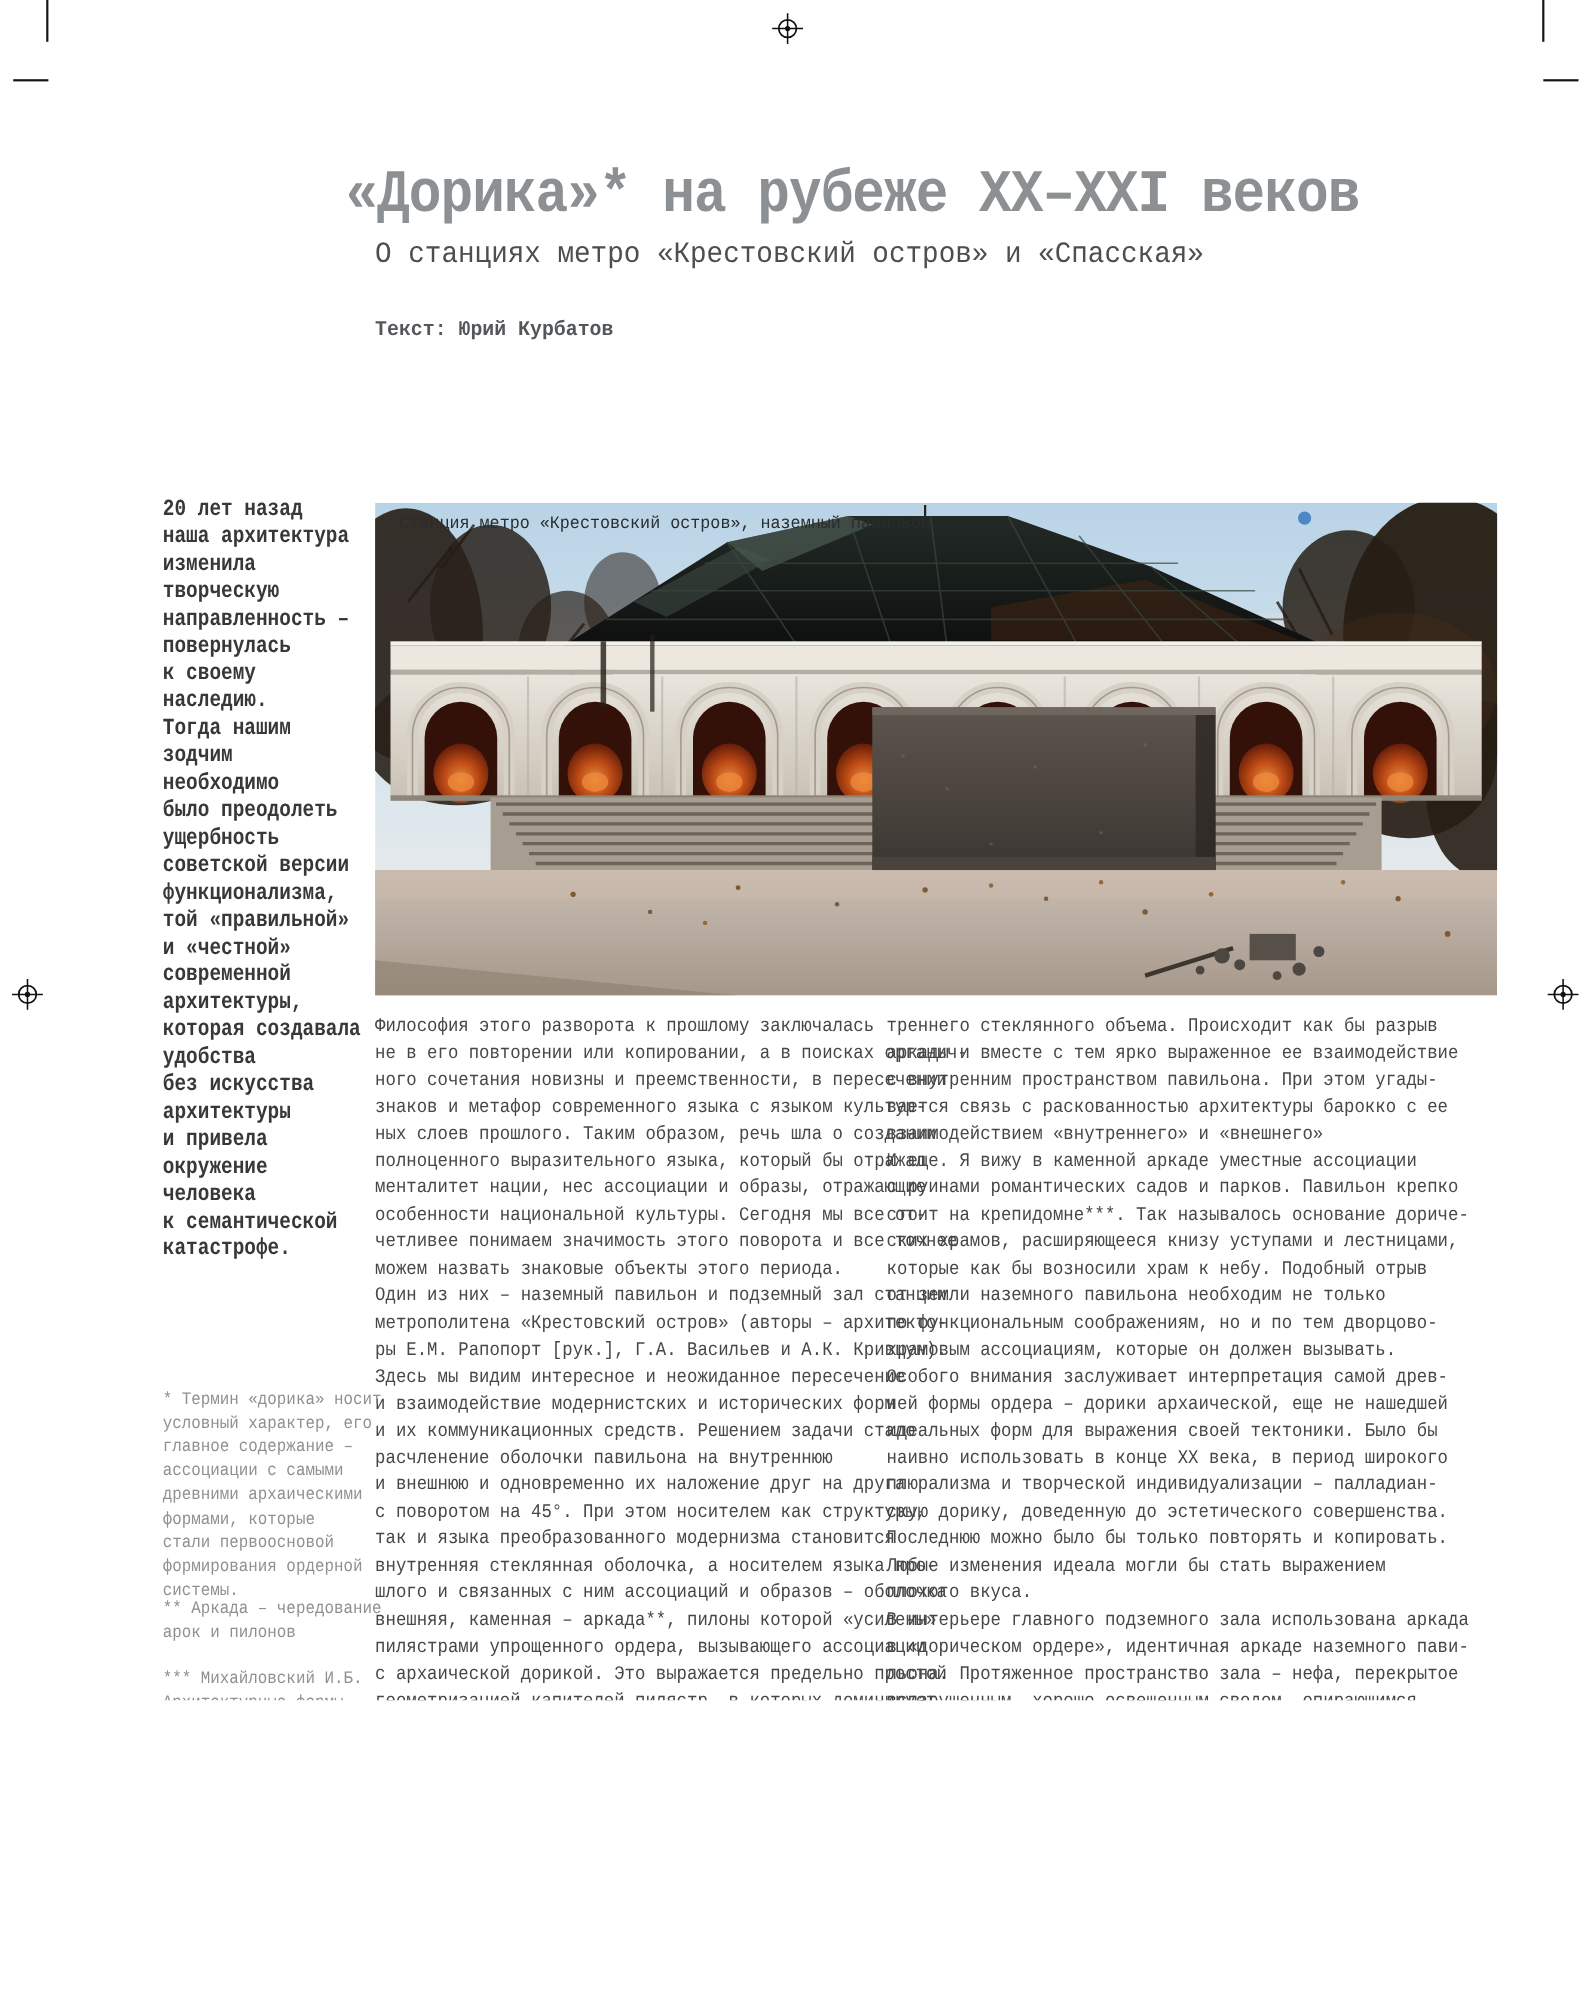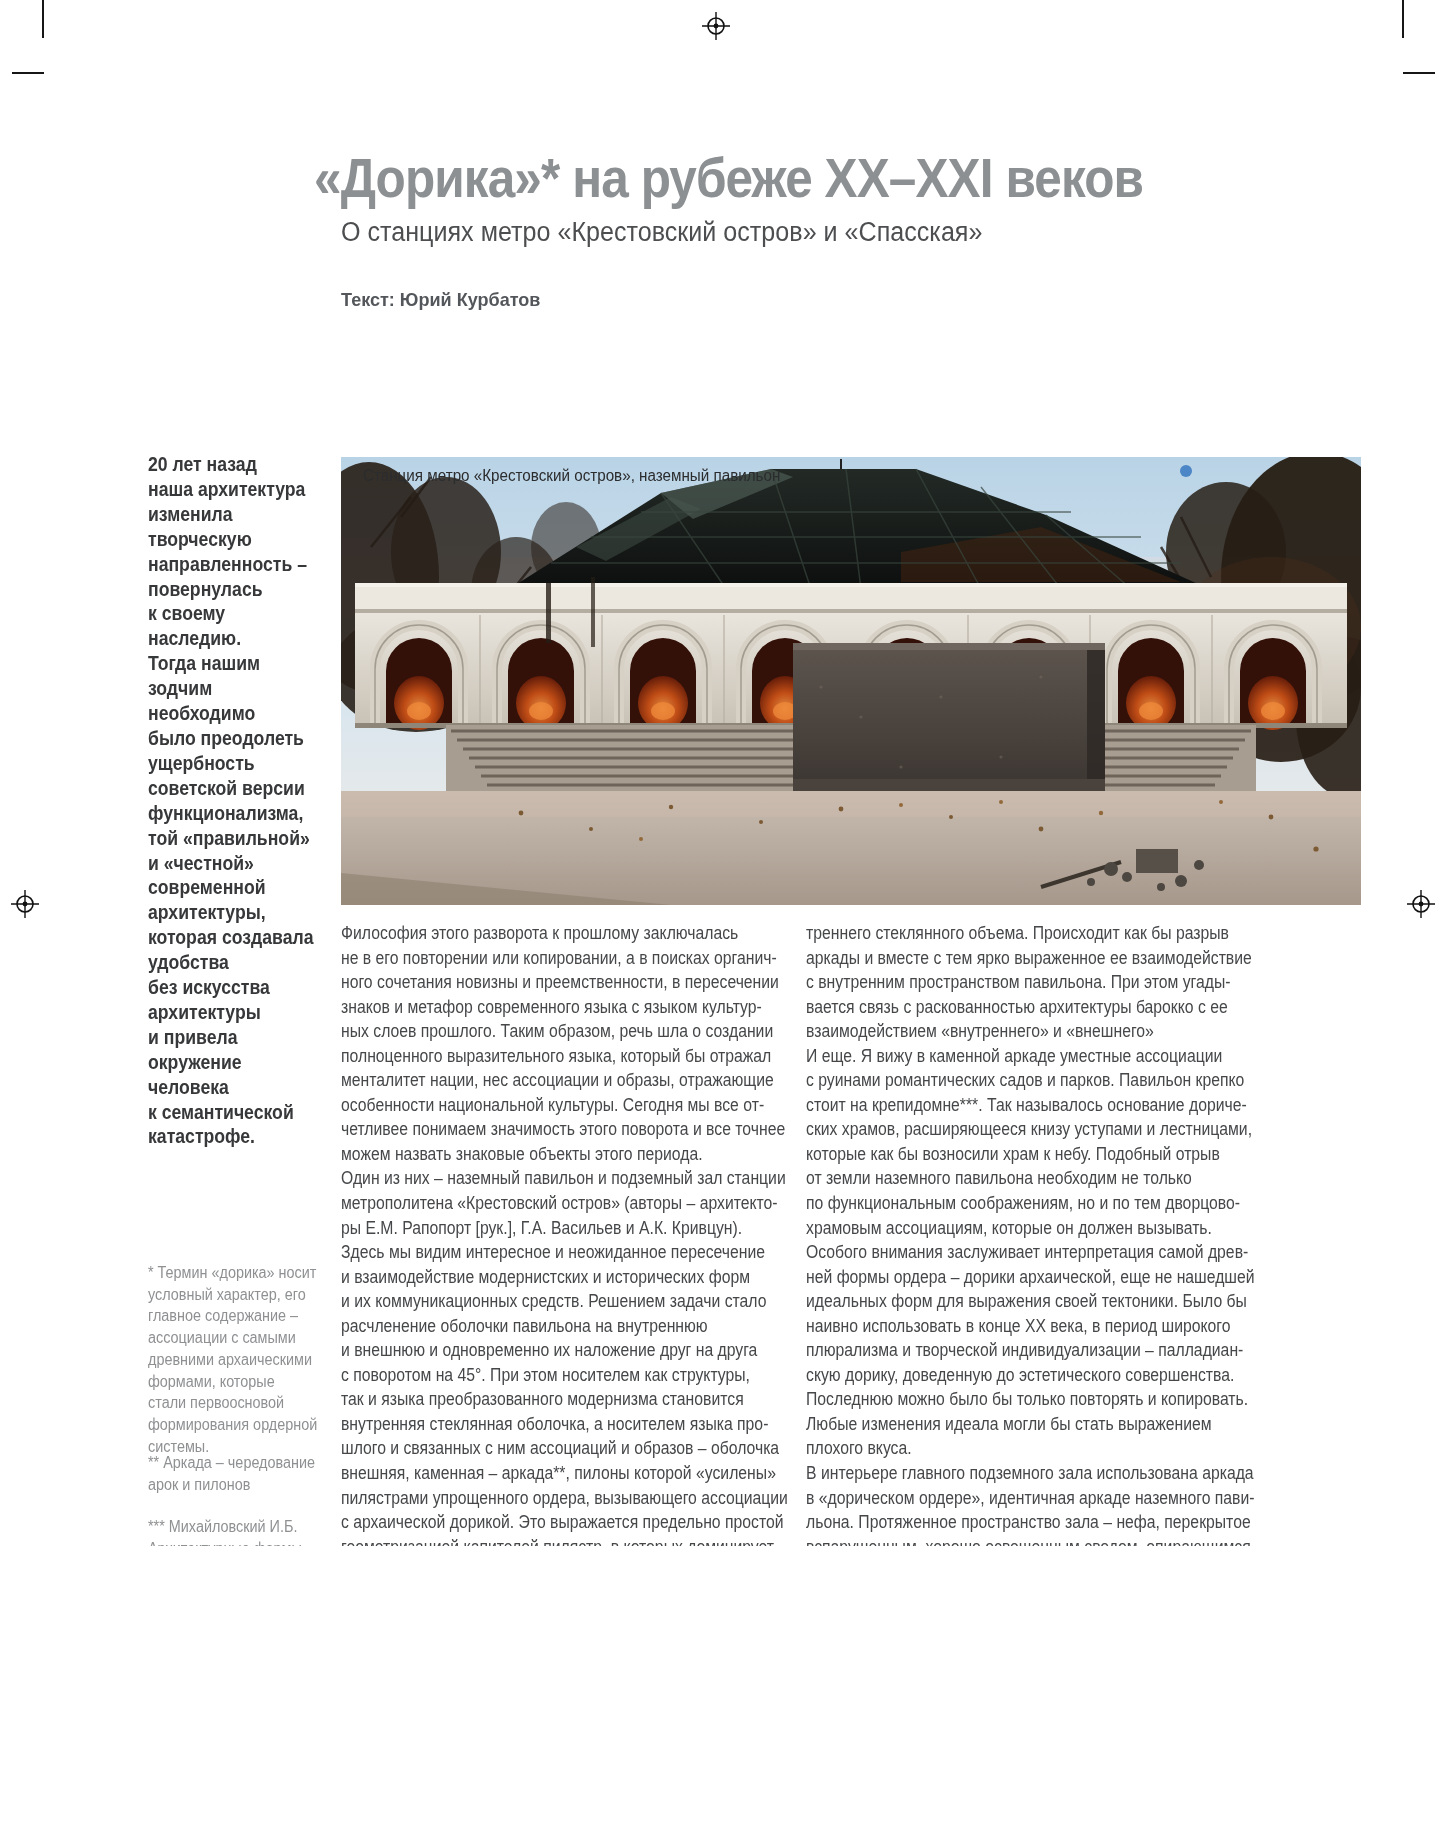"«Дорика»* на рубеже XX–XXI веков" .page { font-family: Liberation Sans, sans-serif -> Liberation Mono, monospace }
